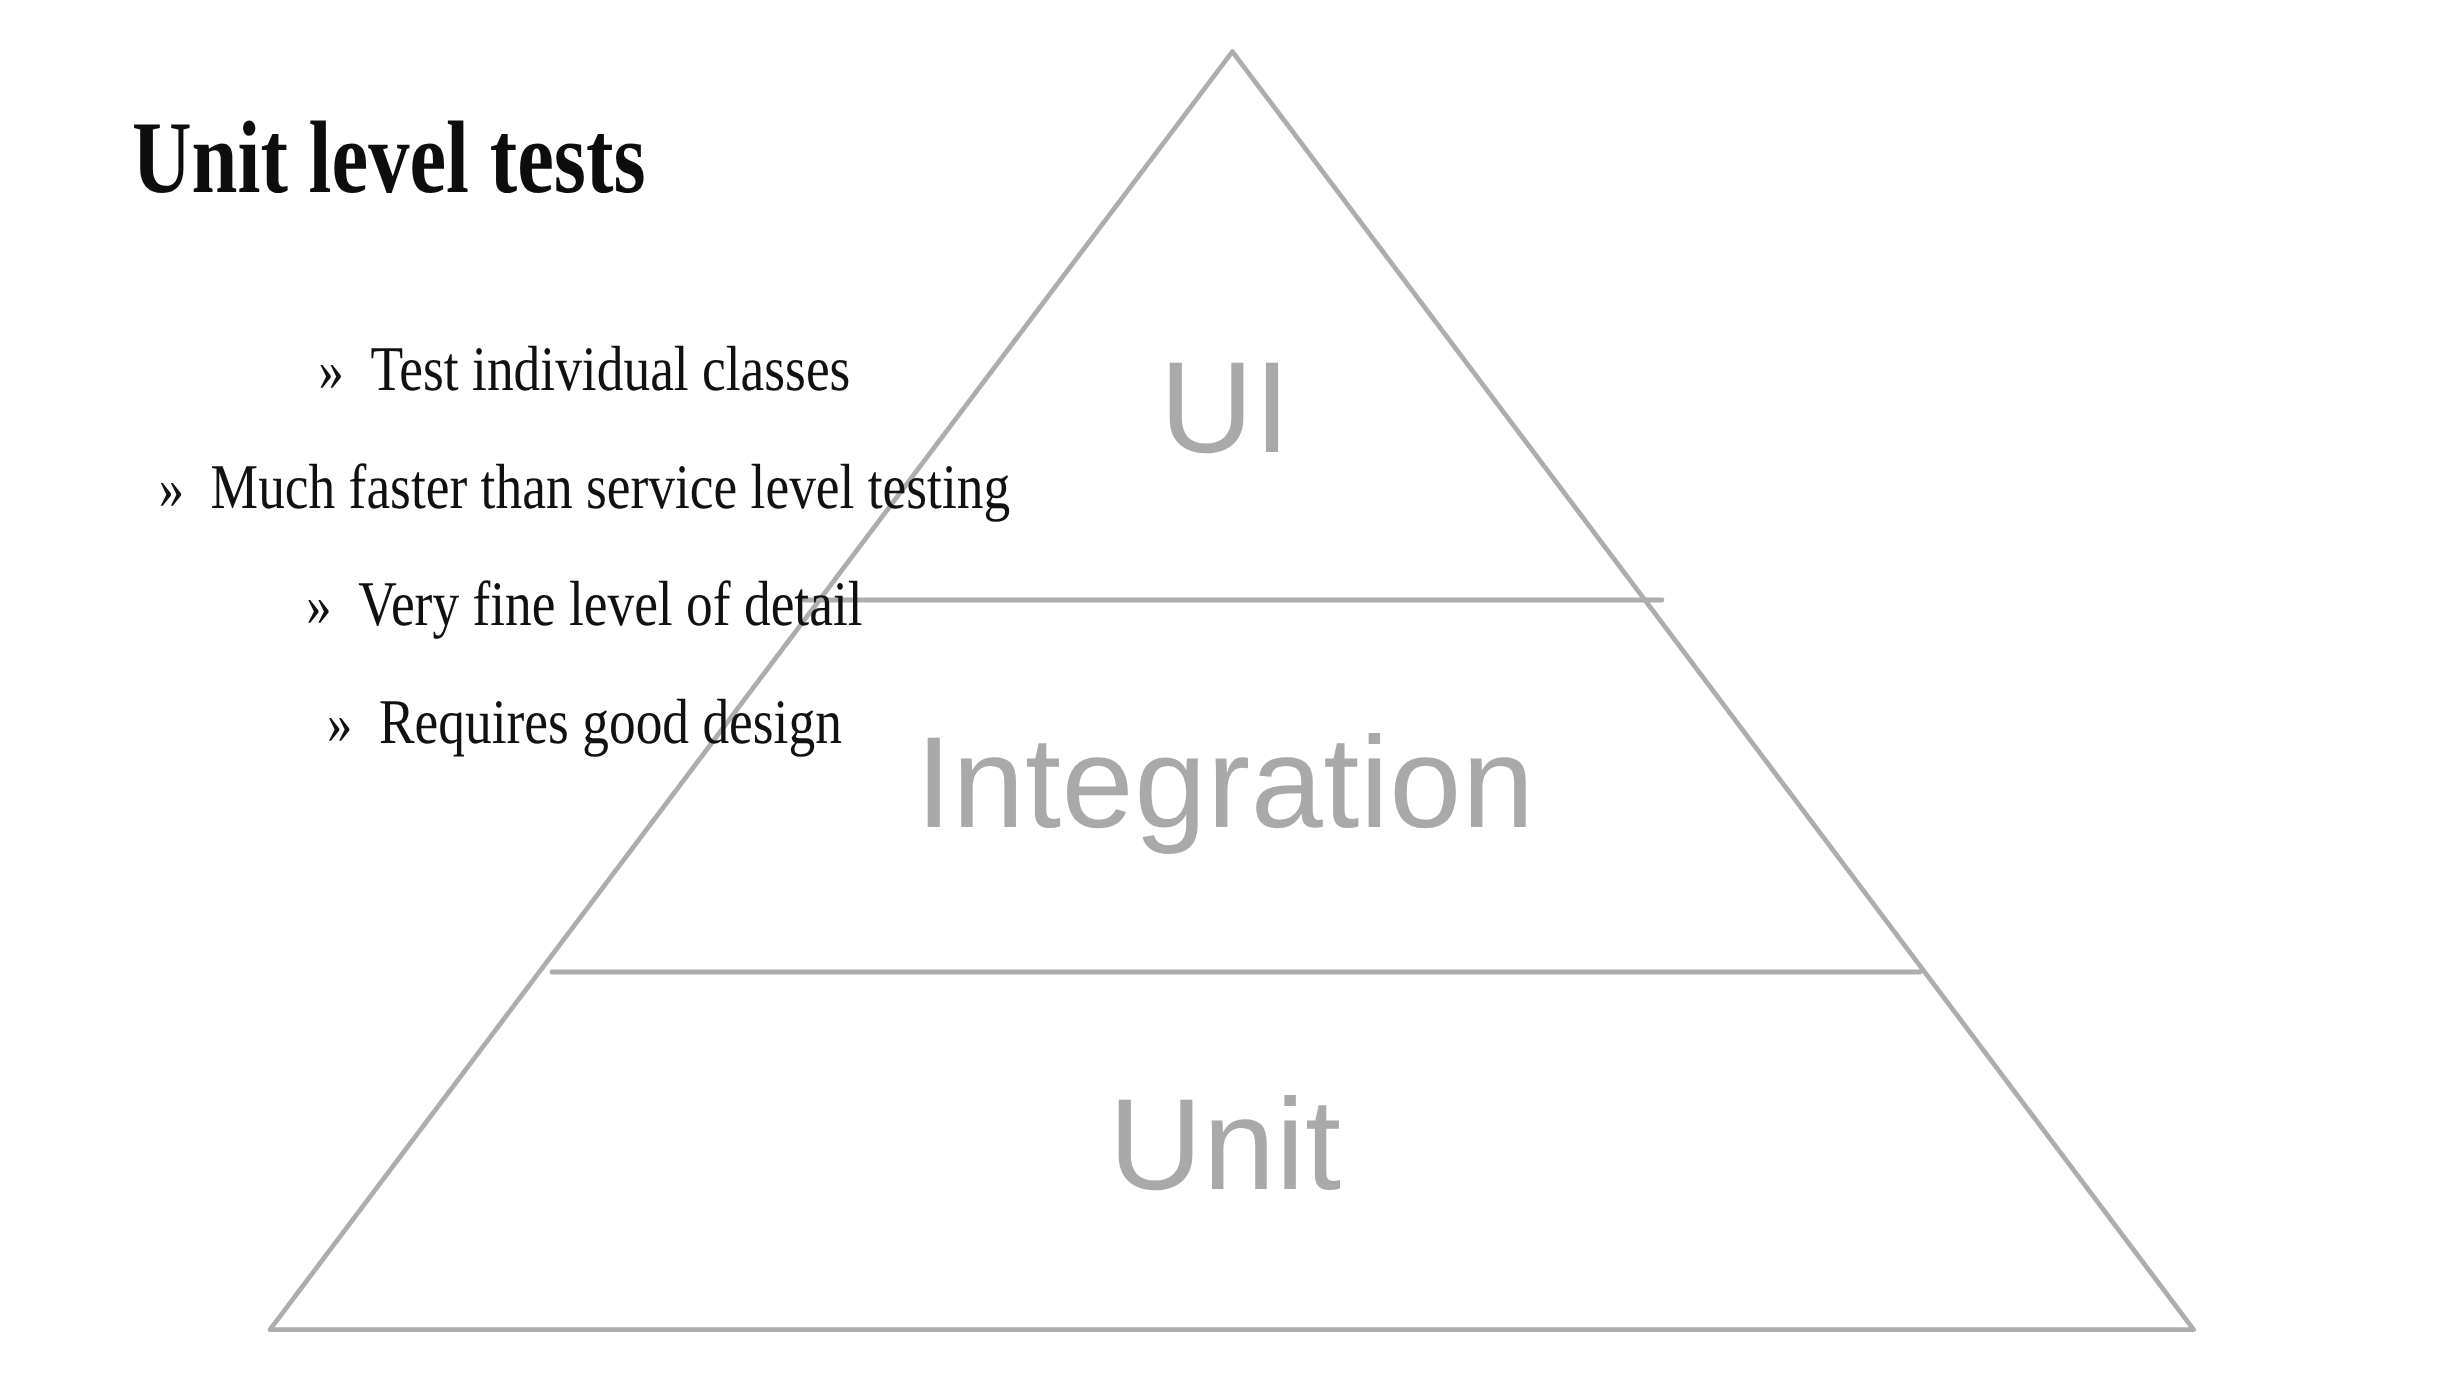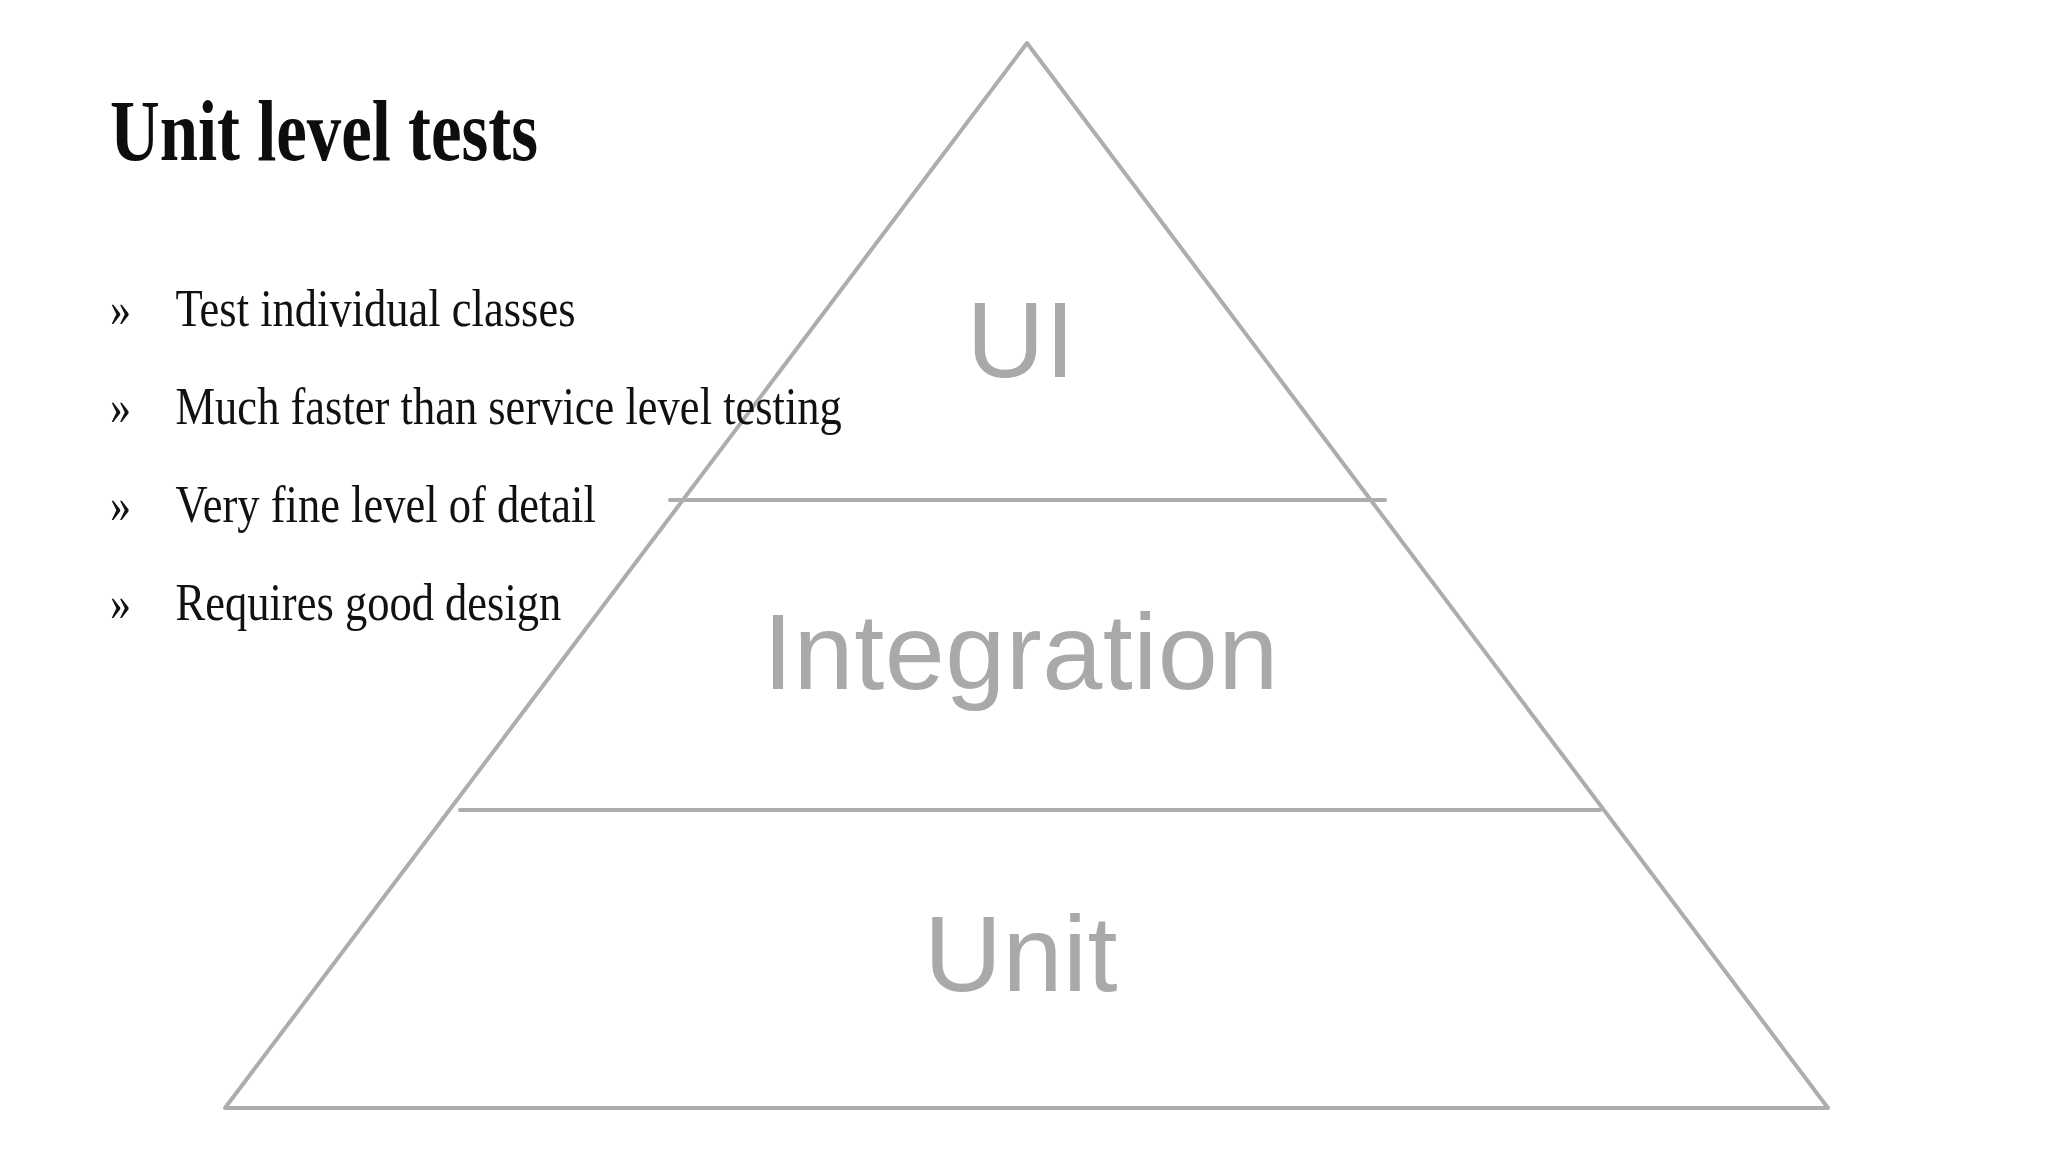"» Test individual classes" #bullet-list { text-align: none -> center }
